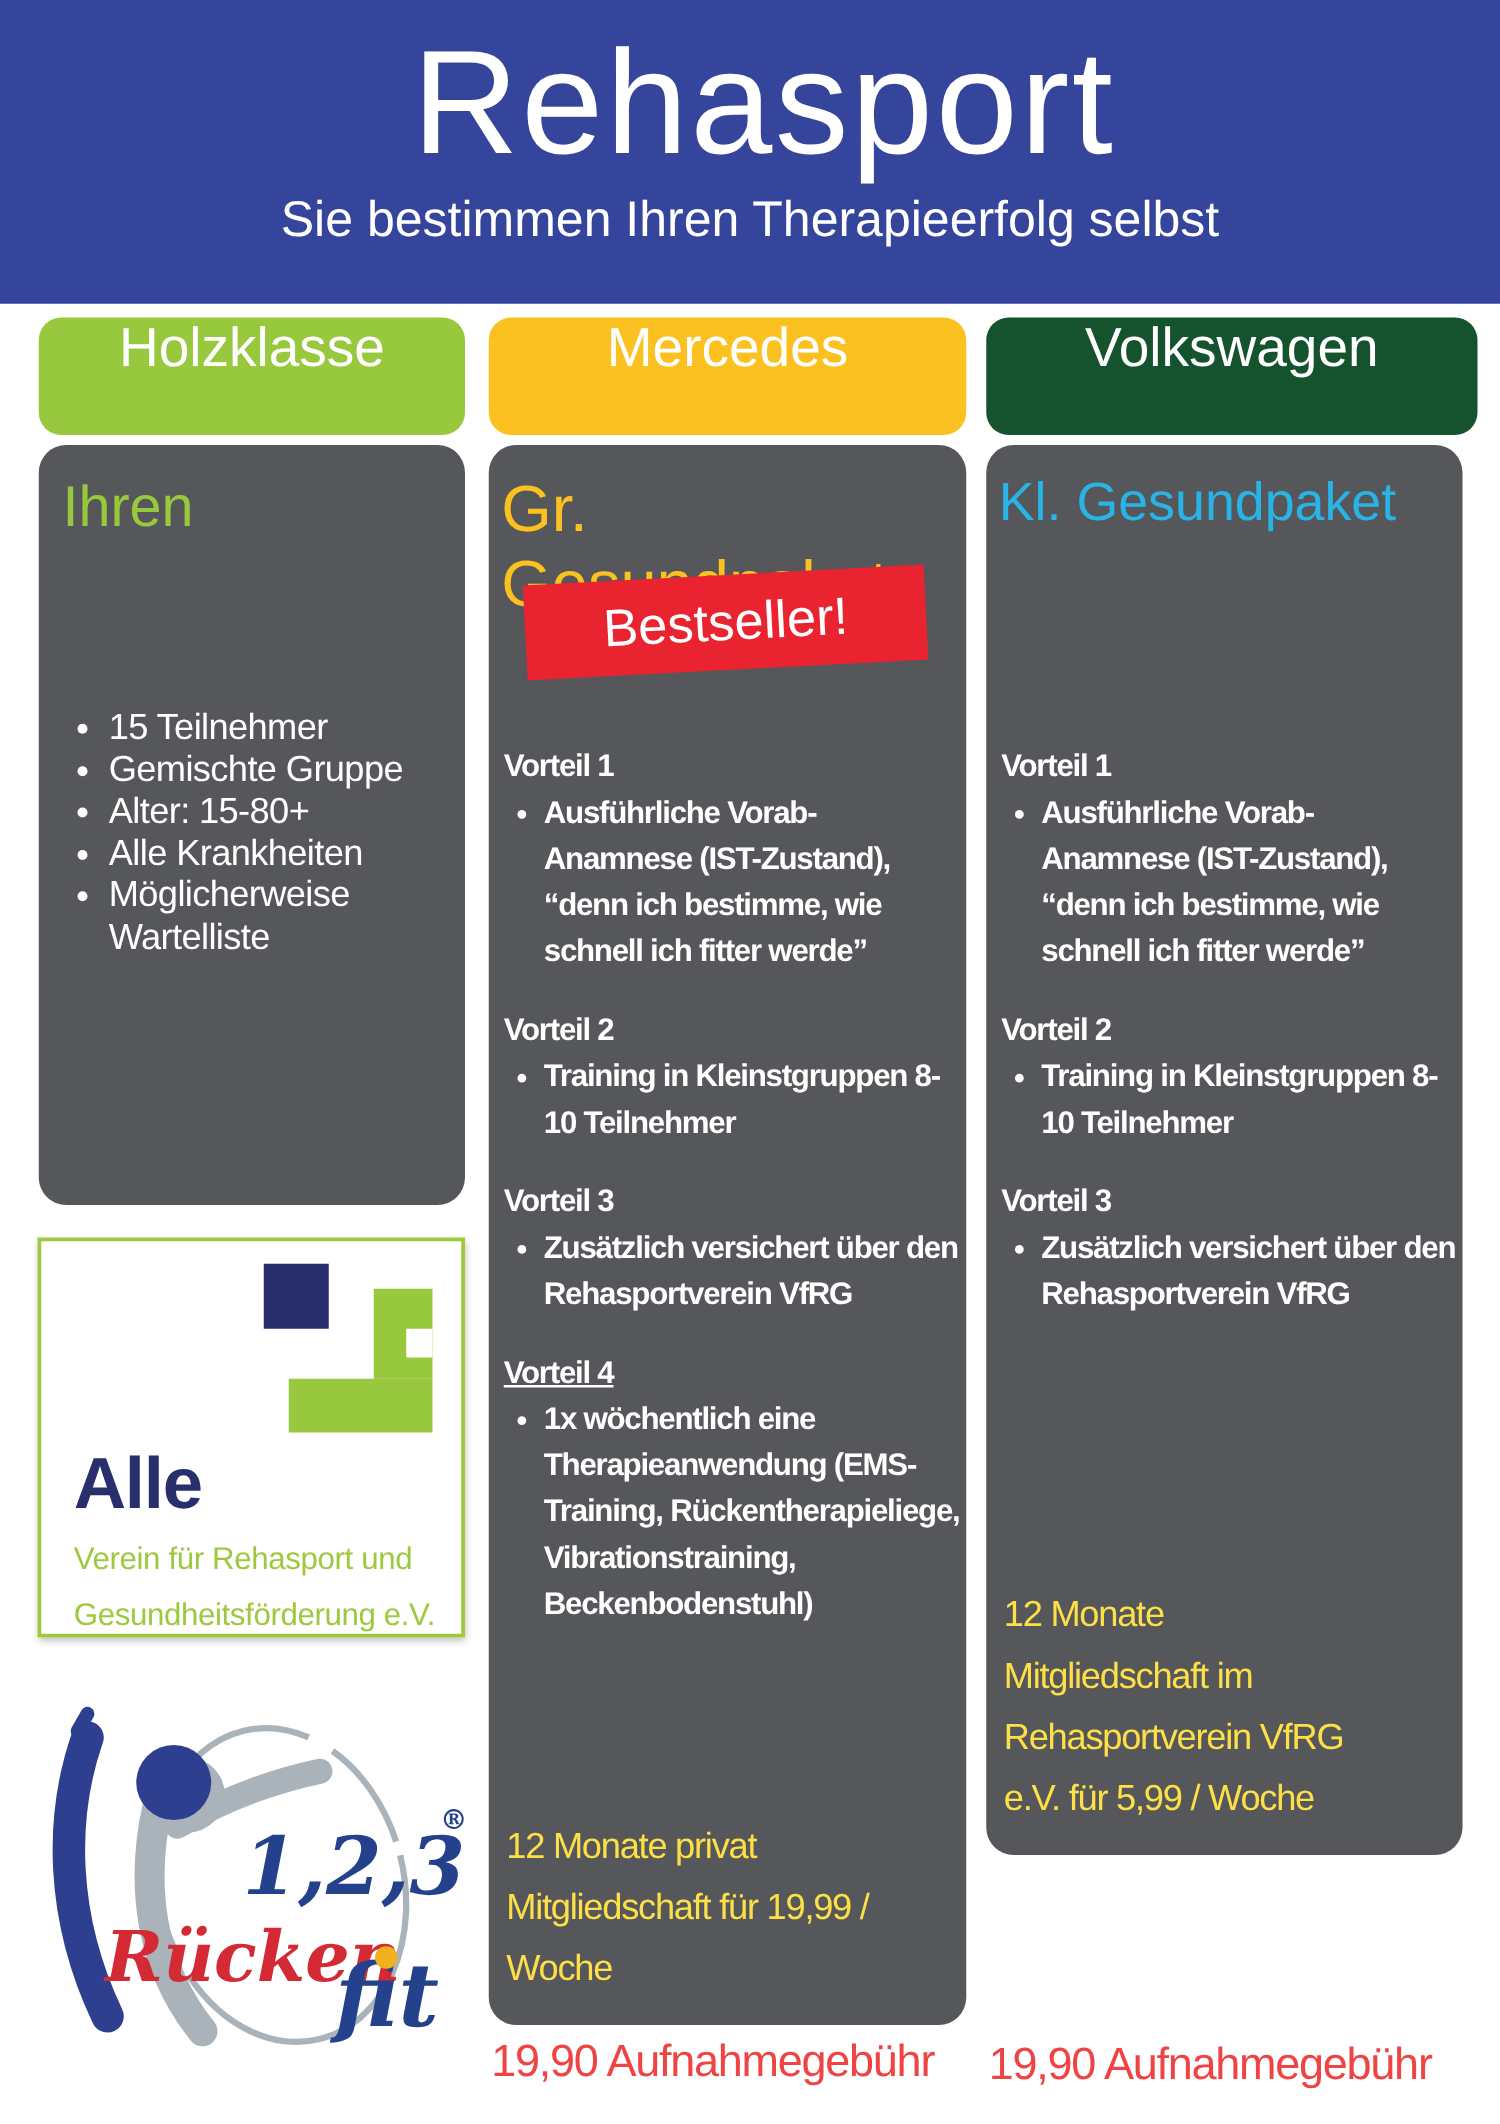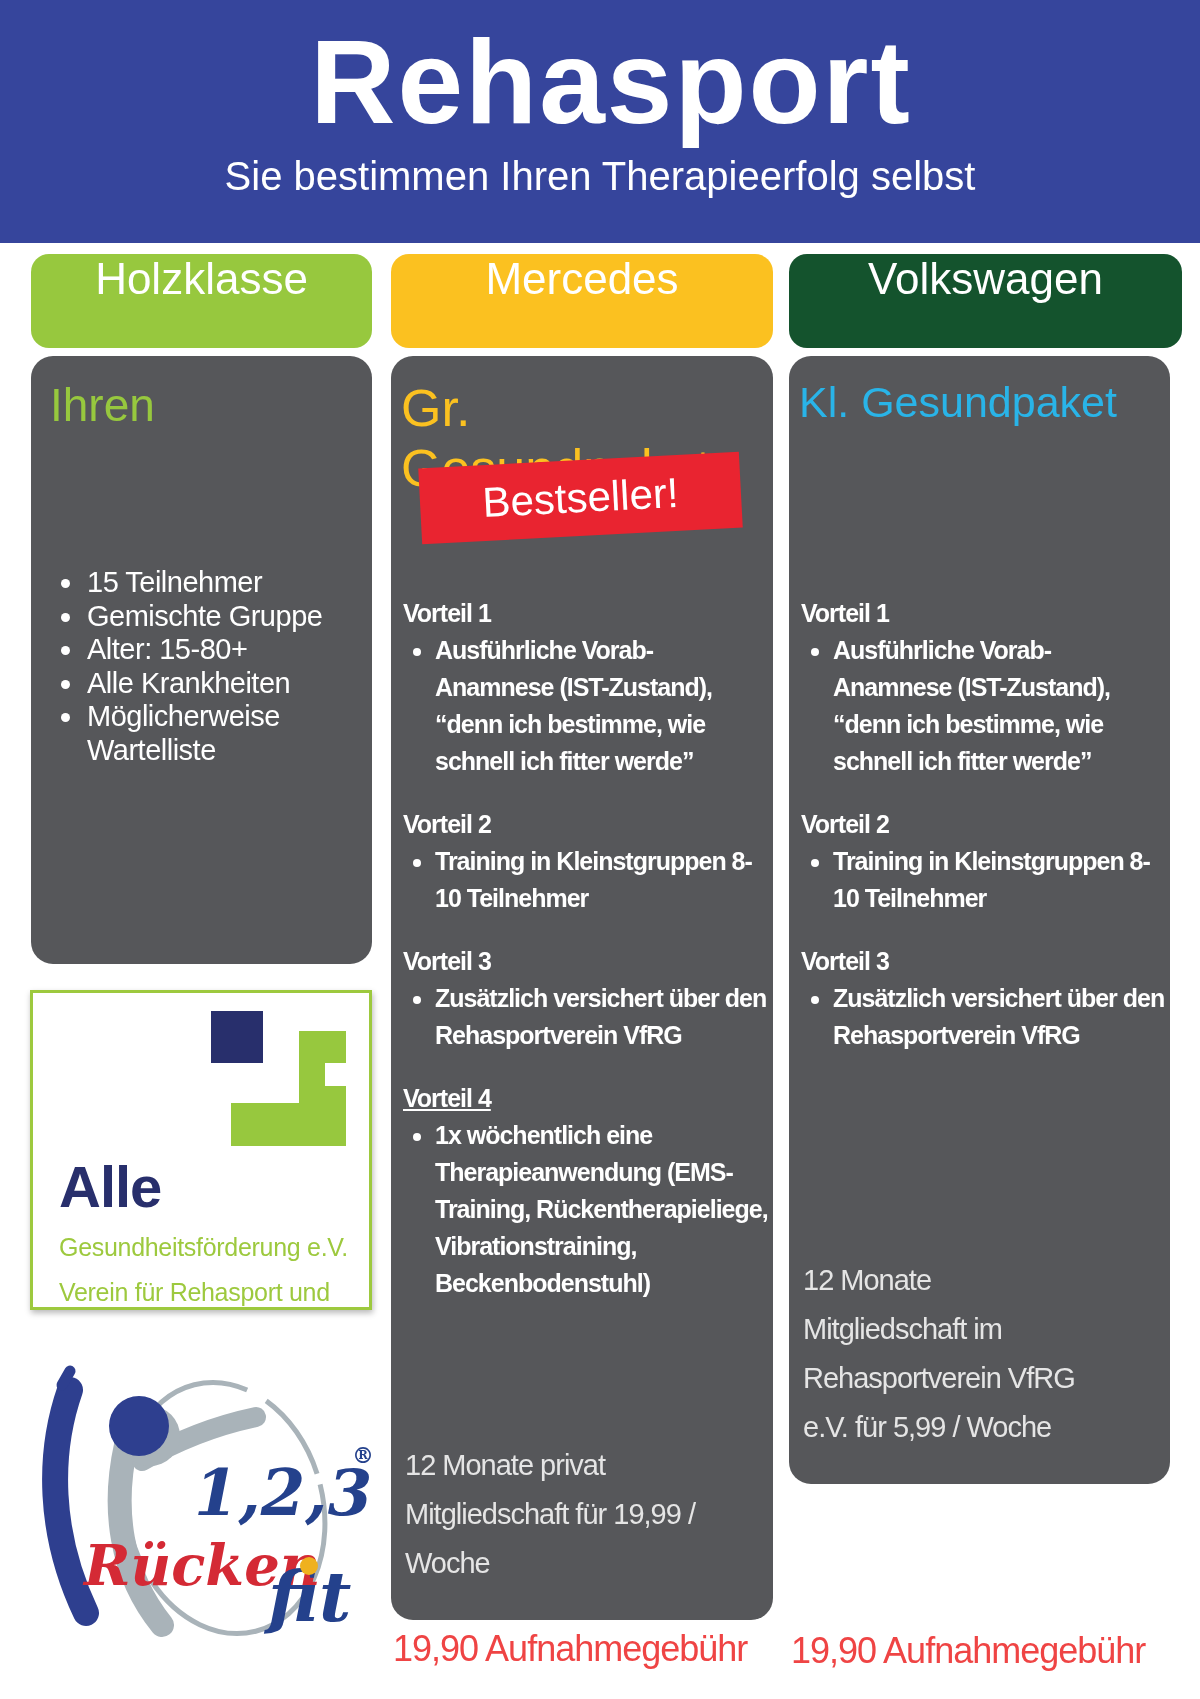"Rehasport" .hdr-title { font-weight: 700 -> 400 }
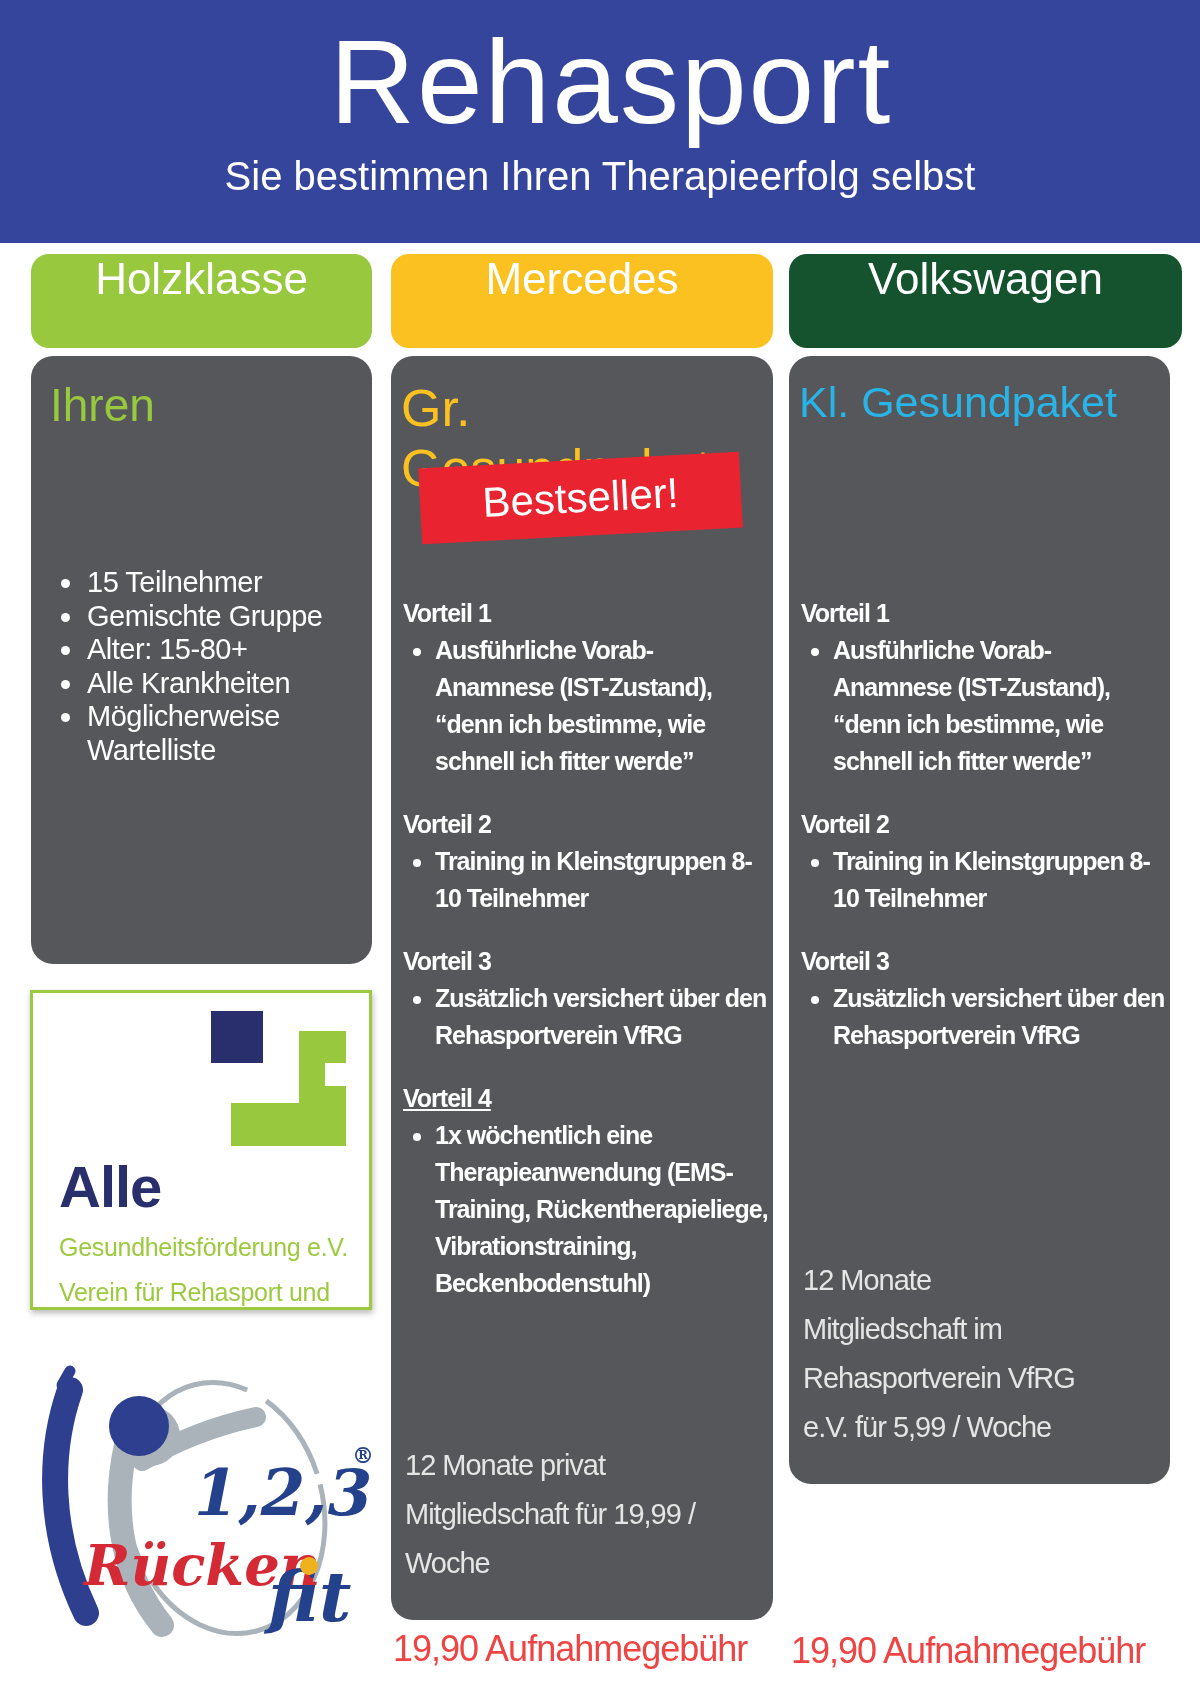"Gesundheitsförderung e.V." div { order: before "Verein für Rehasport und" -> after "Verein für Rehasport und" }
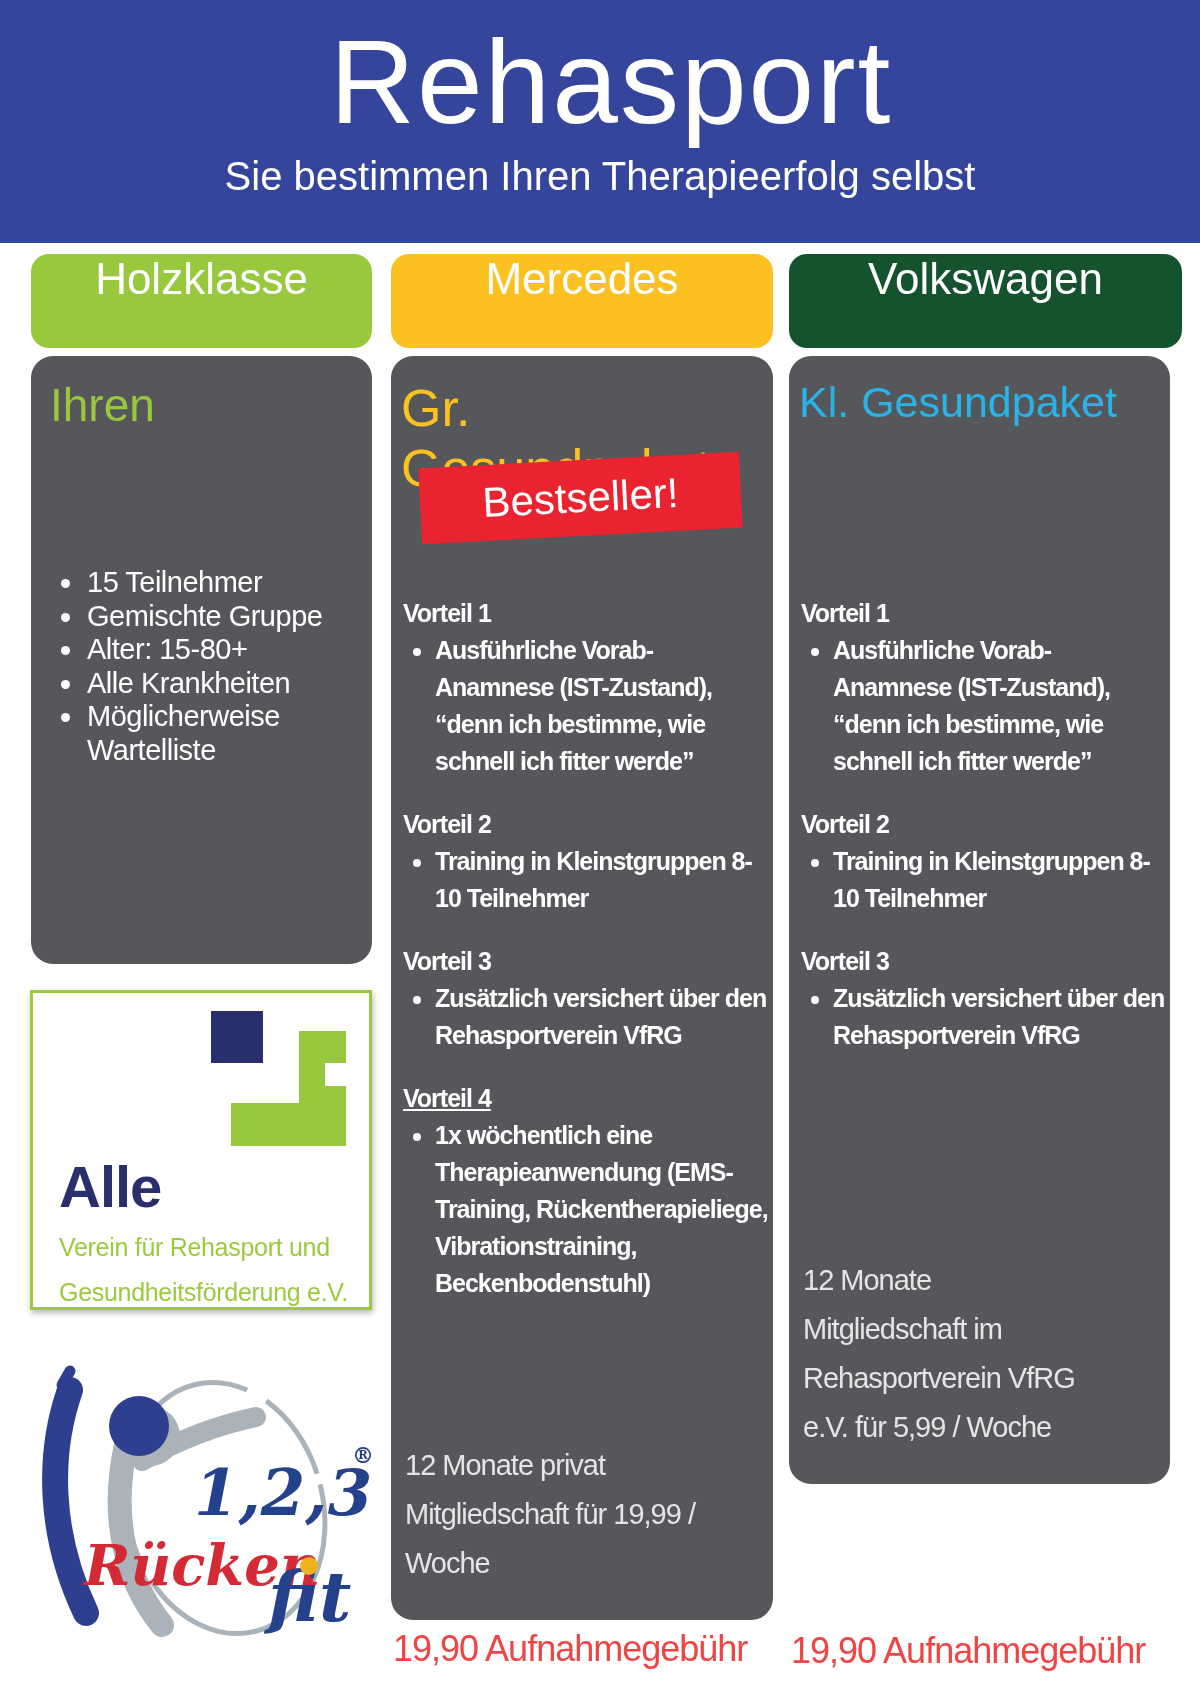"12 Monate" .price { bottom: 32px -> 20px; color: #e5e5e5 -> #fde047 }
